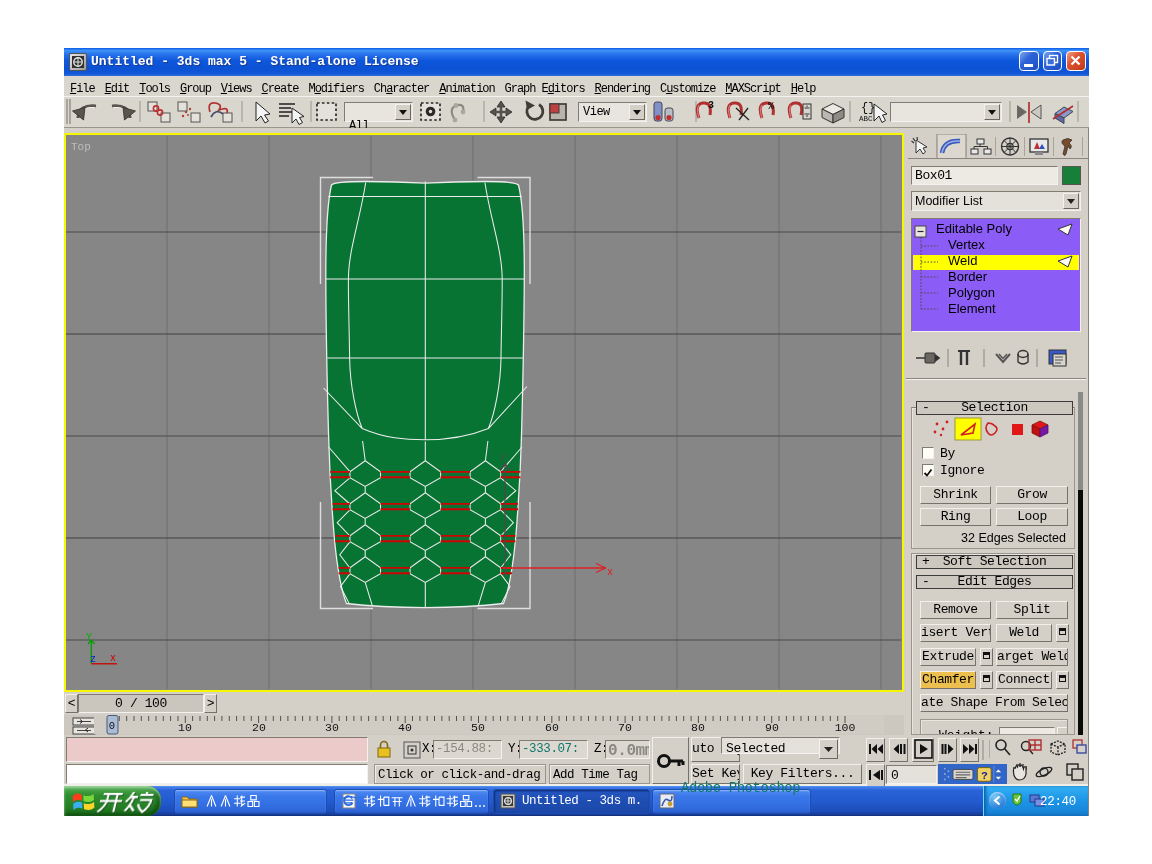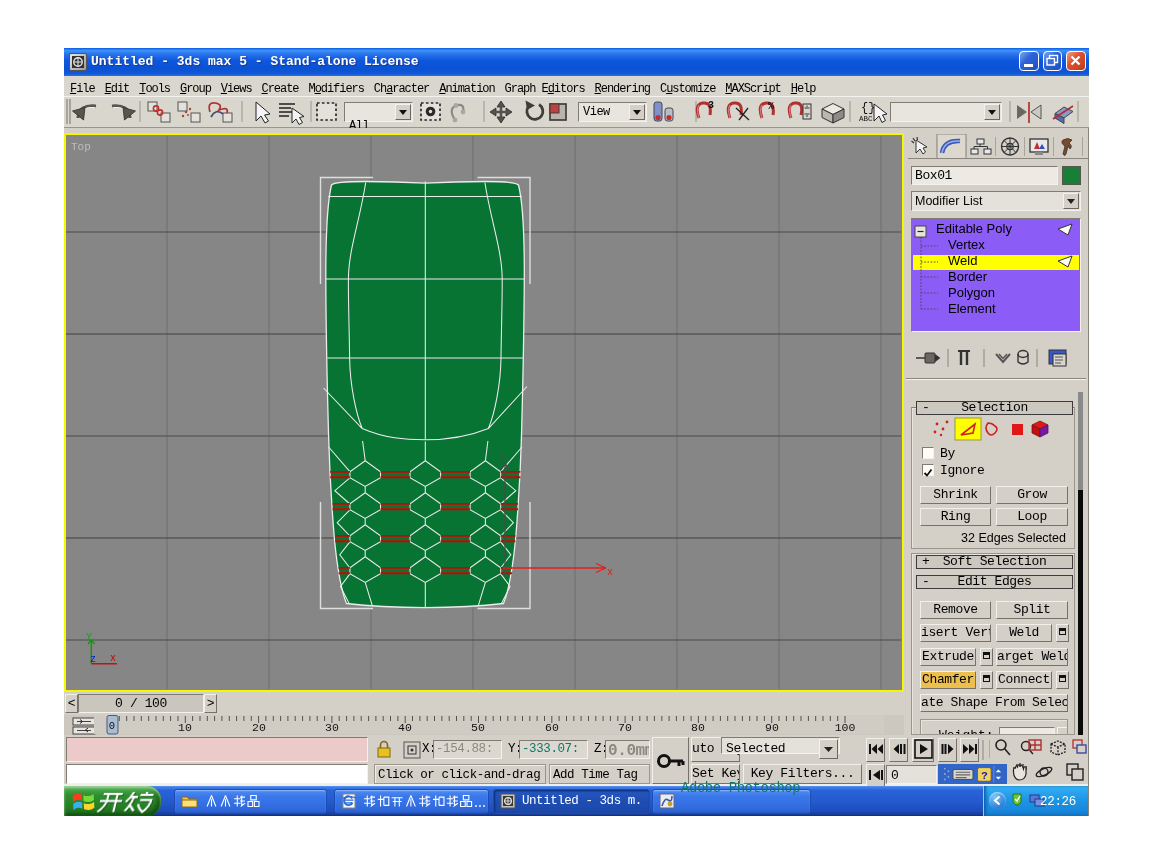"22:26" div.abs { text: 22:26 -> 22:40 }
